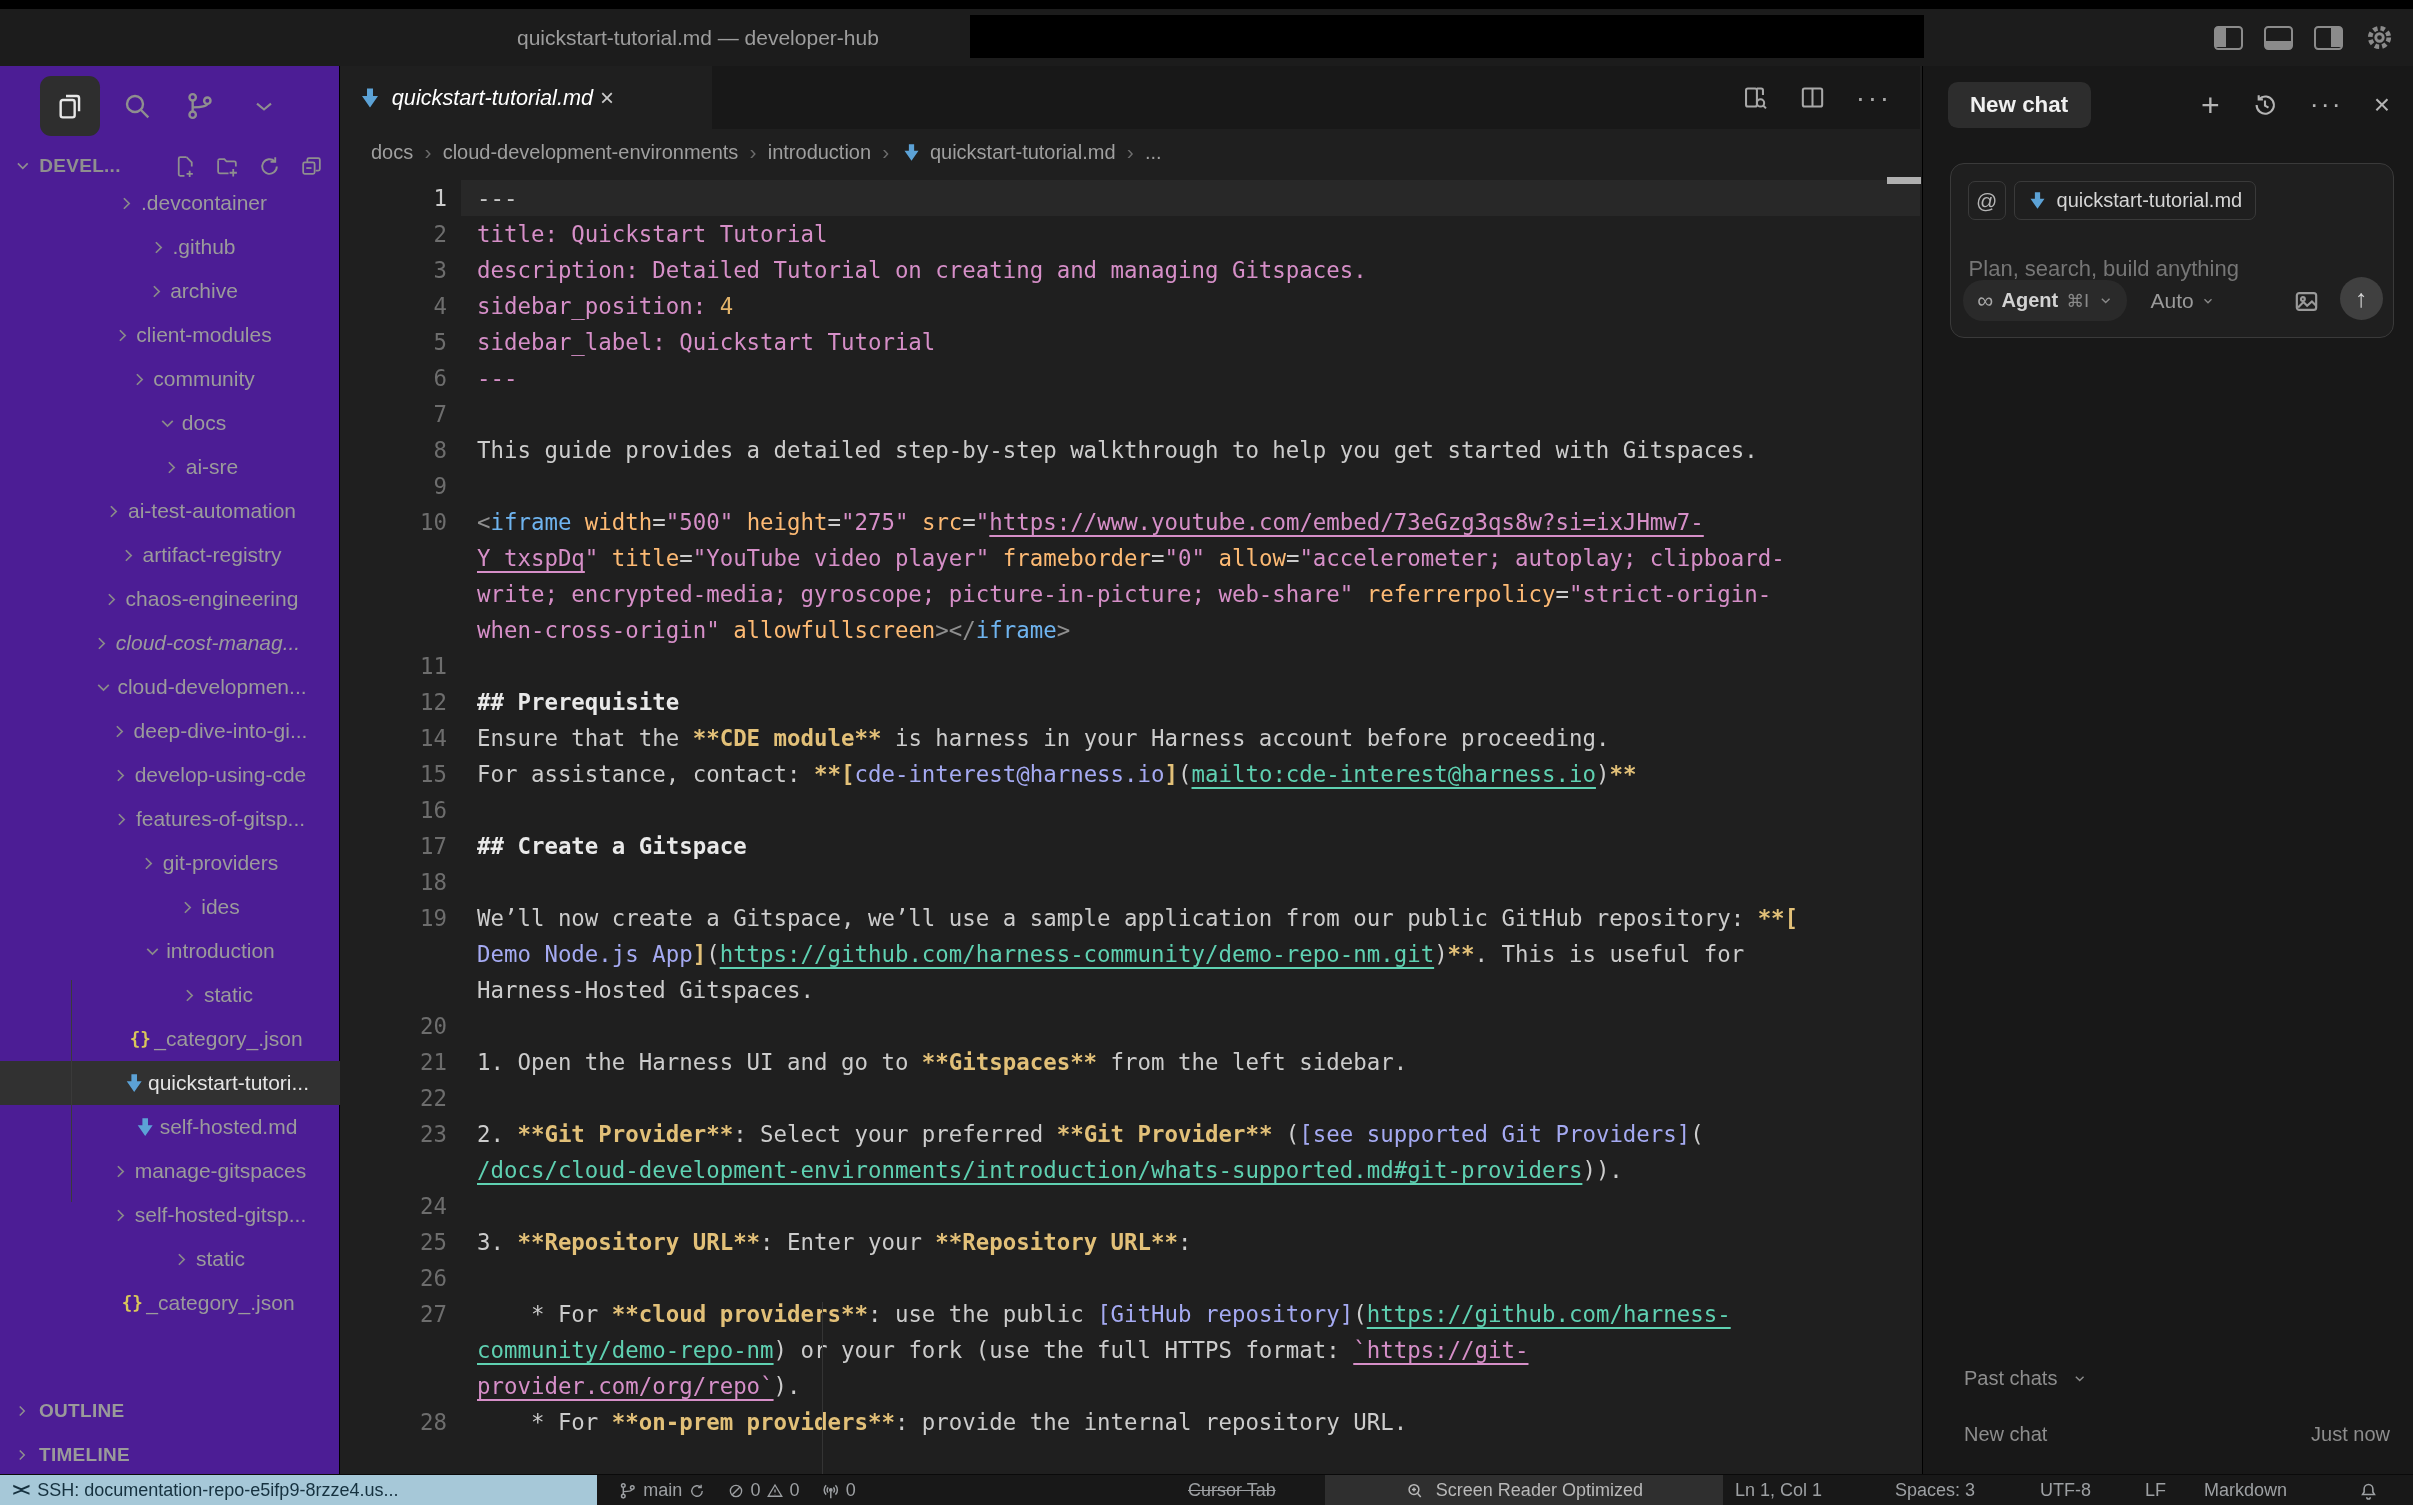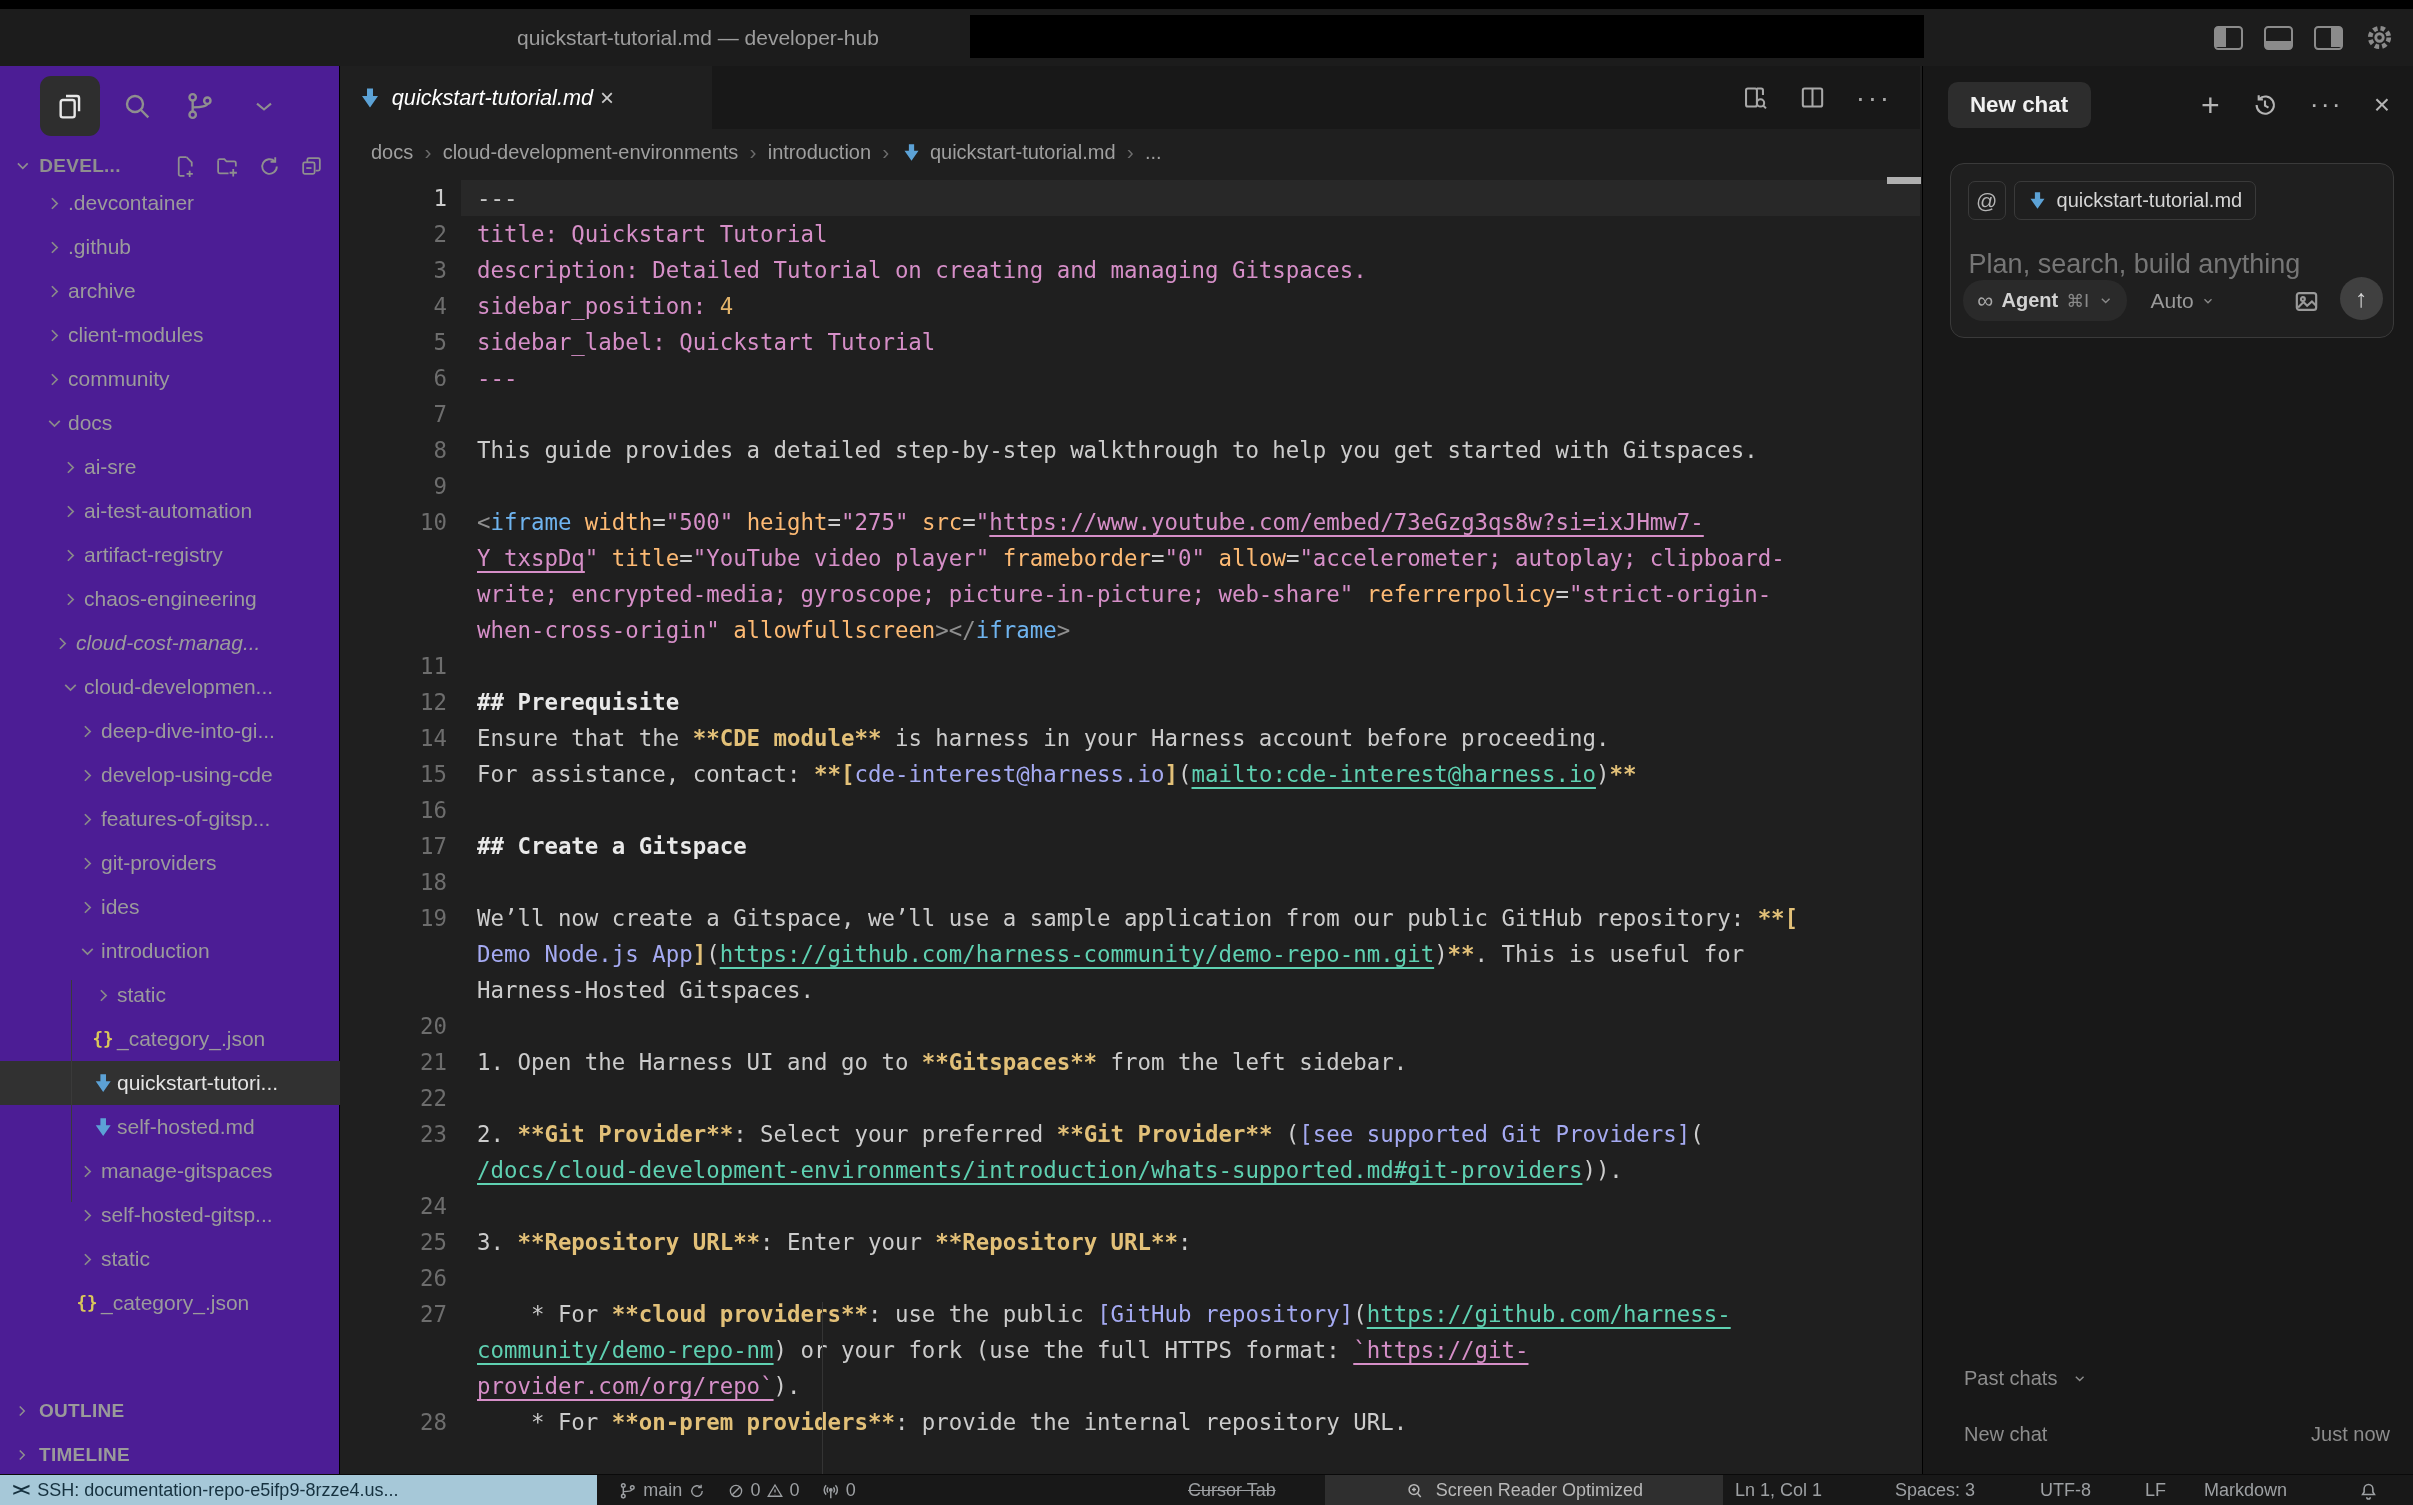".devcontainer" .row { justify-content: none -> center }
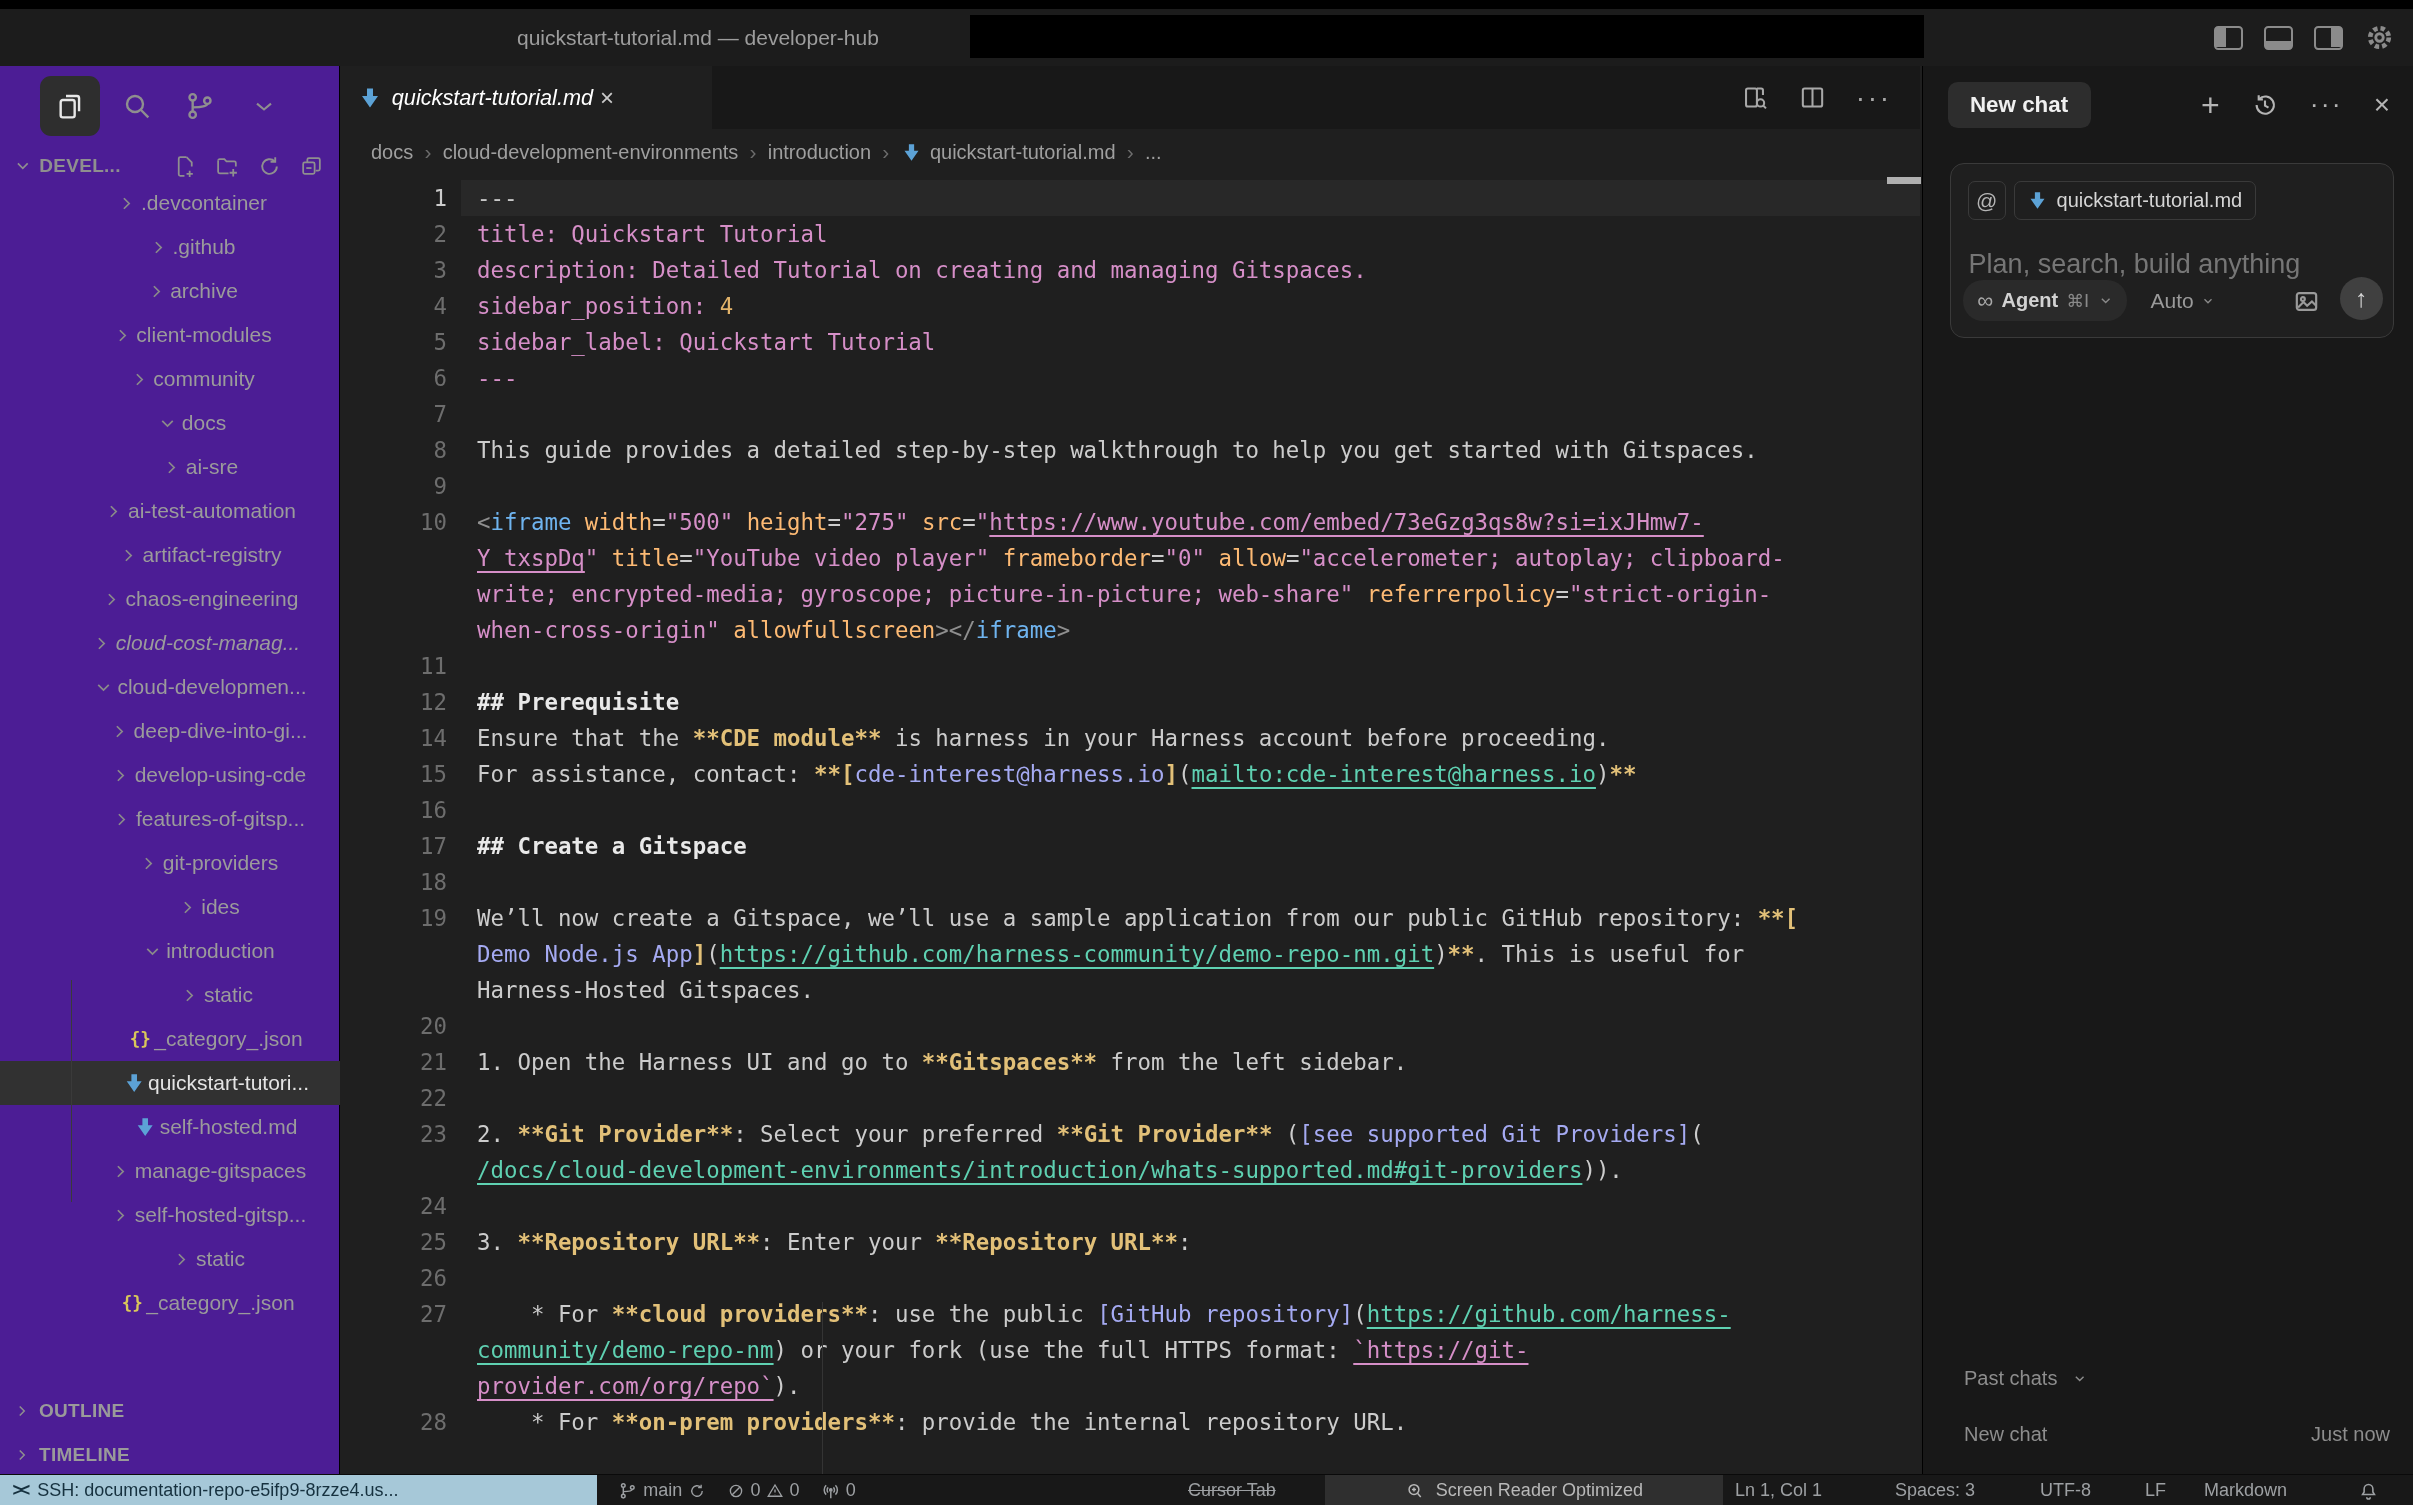"Plan, search, build anything" #chat-placeholder { font-size: 27px -> 22px; top: 85px -> 92px }
